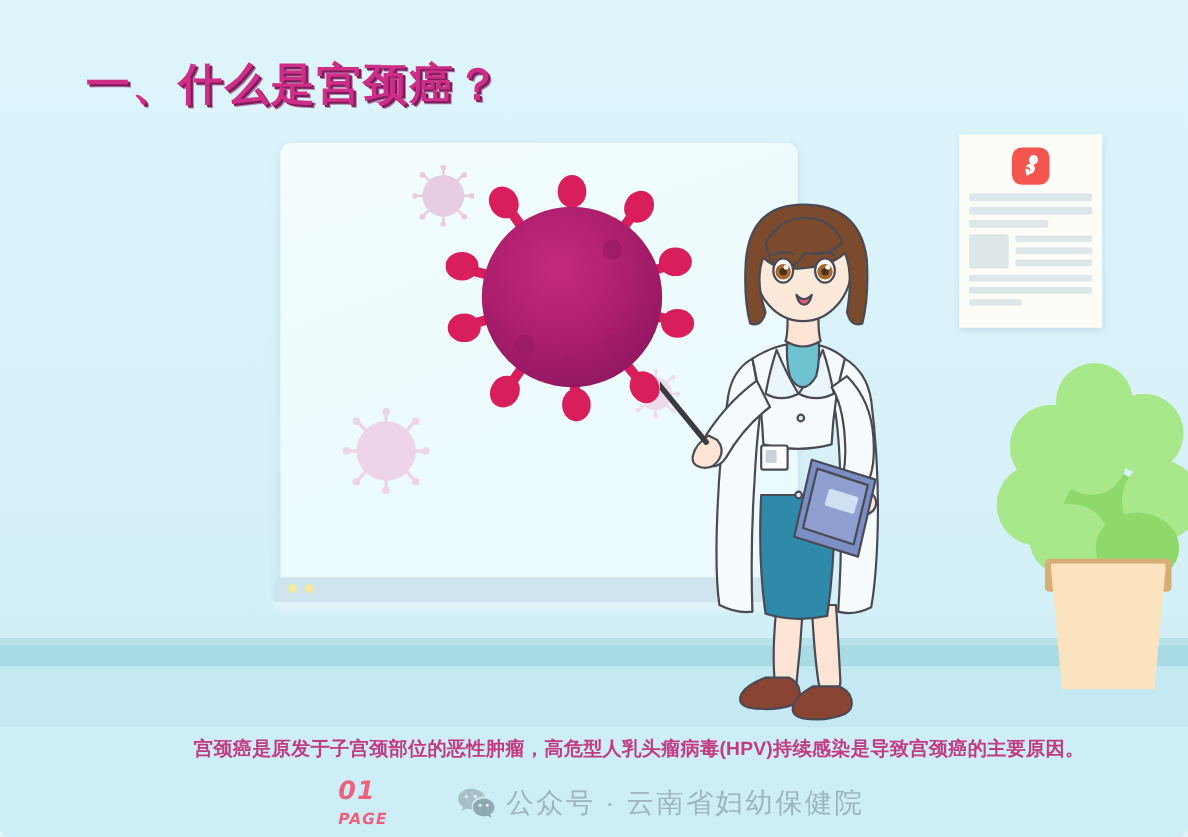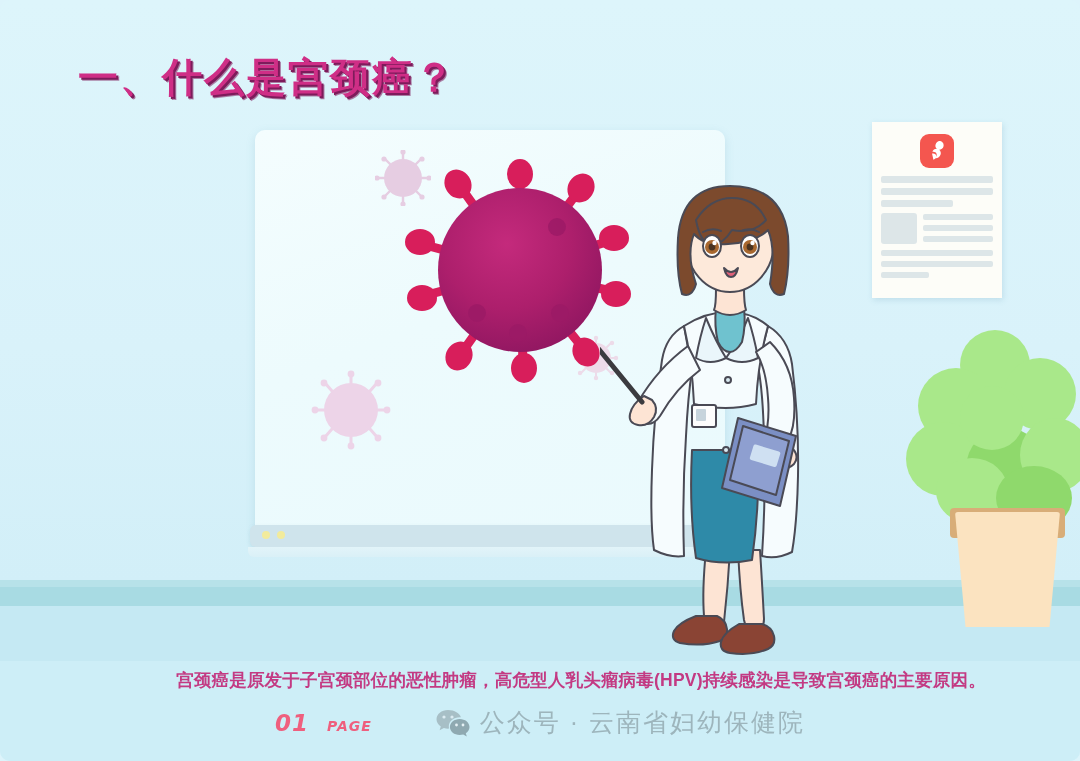"01" .pagenum { flex-direction: none -> column }
